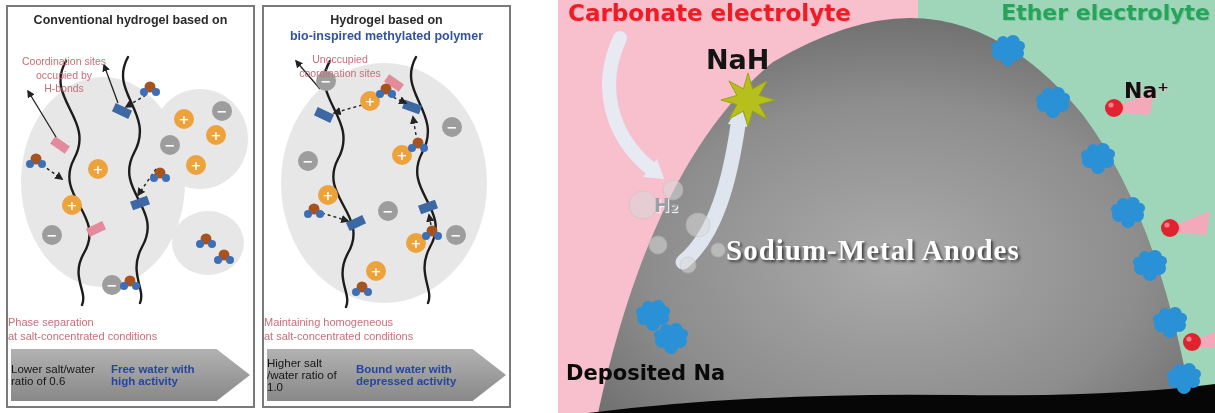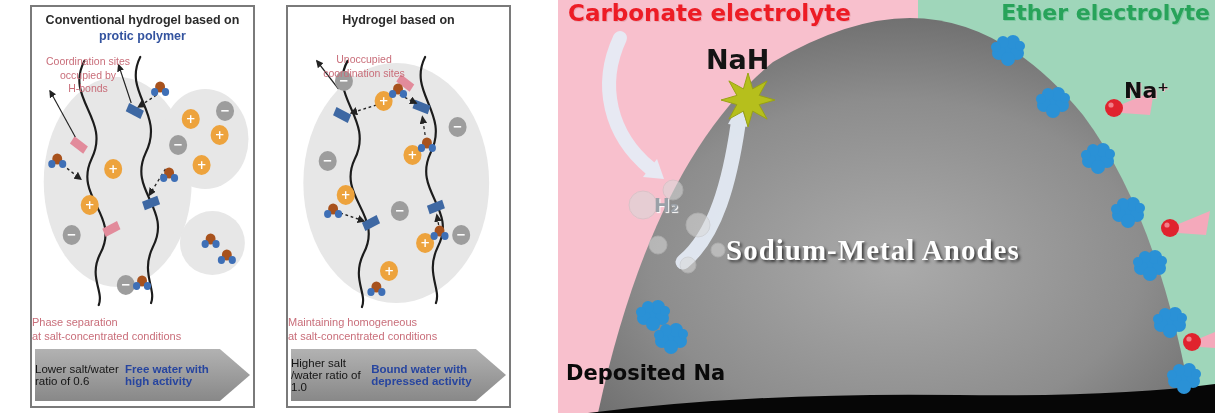"Conventional hydrogel based on" .panel { margin-left: 24px -> none }
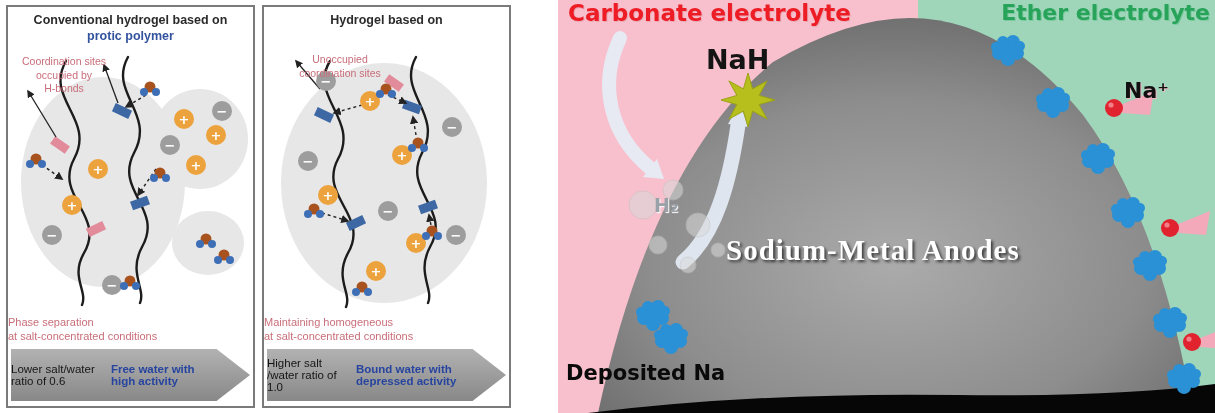"protic polymer" span.t2 { html: <span>protic polymer</span> -> none }
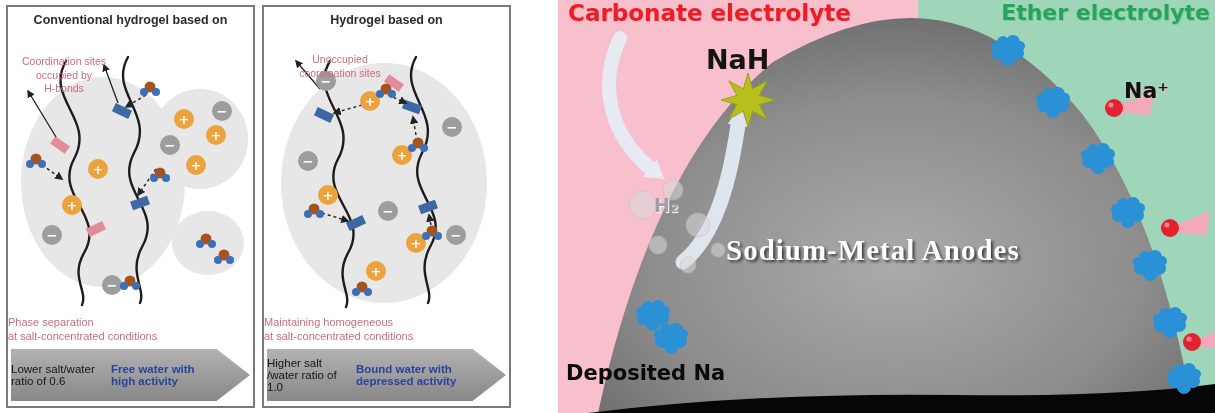"bio-inspired methylated polymer" span.t2 { html: none -> <span>bio-inspired methylated polymer</span> }
